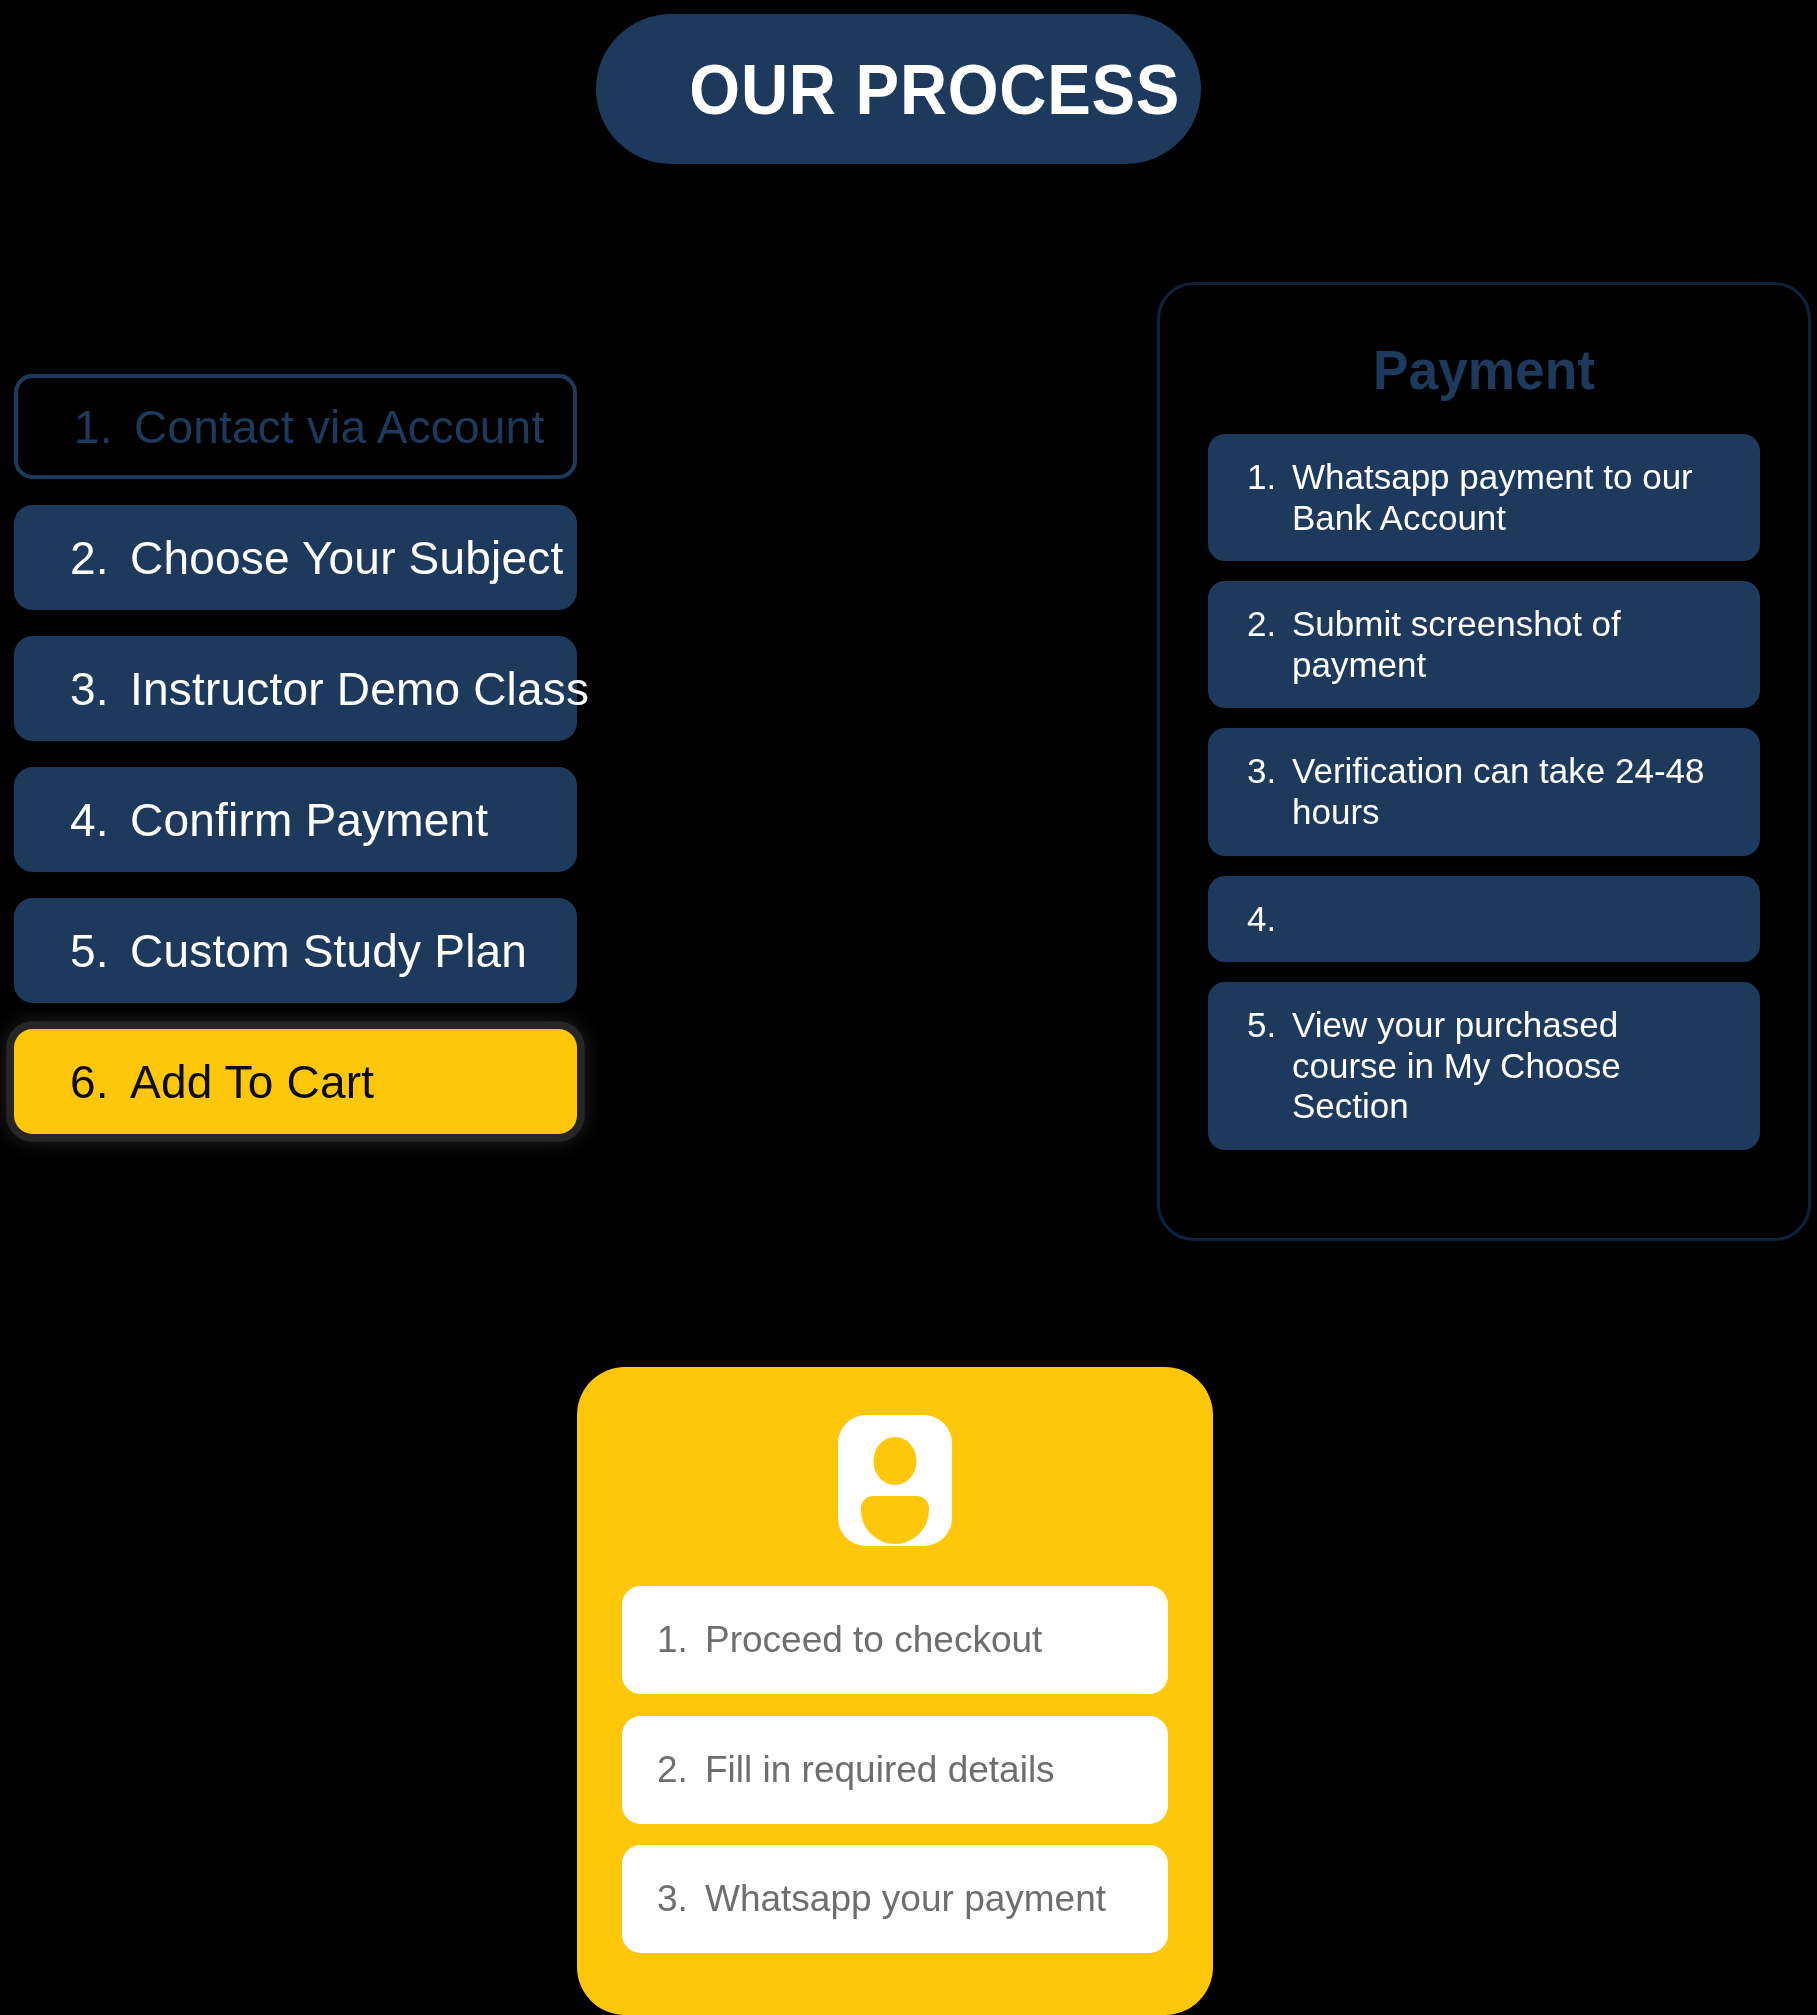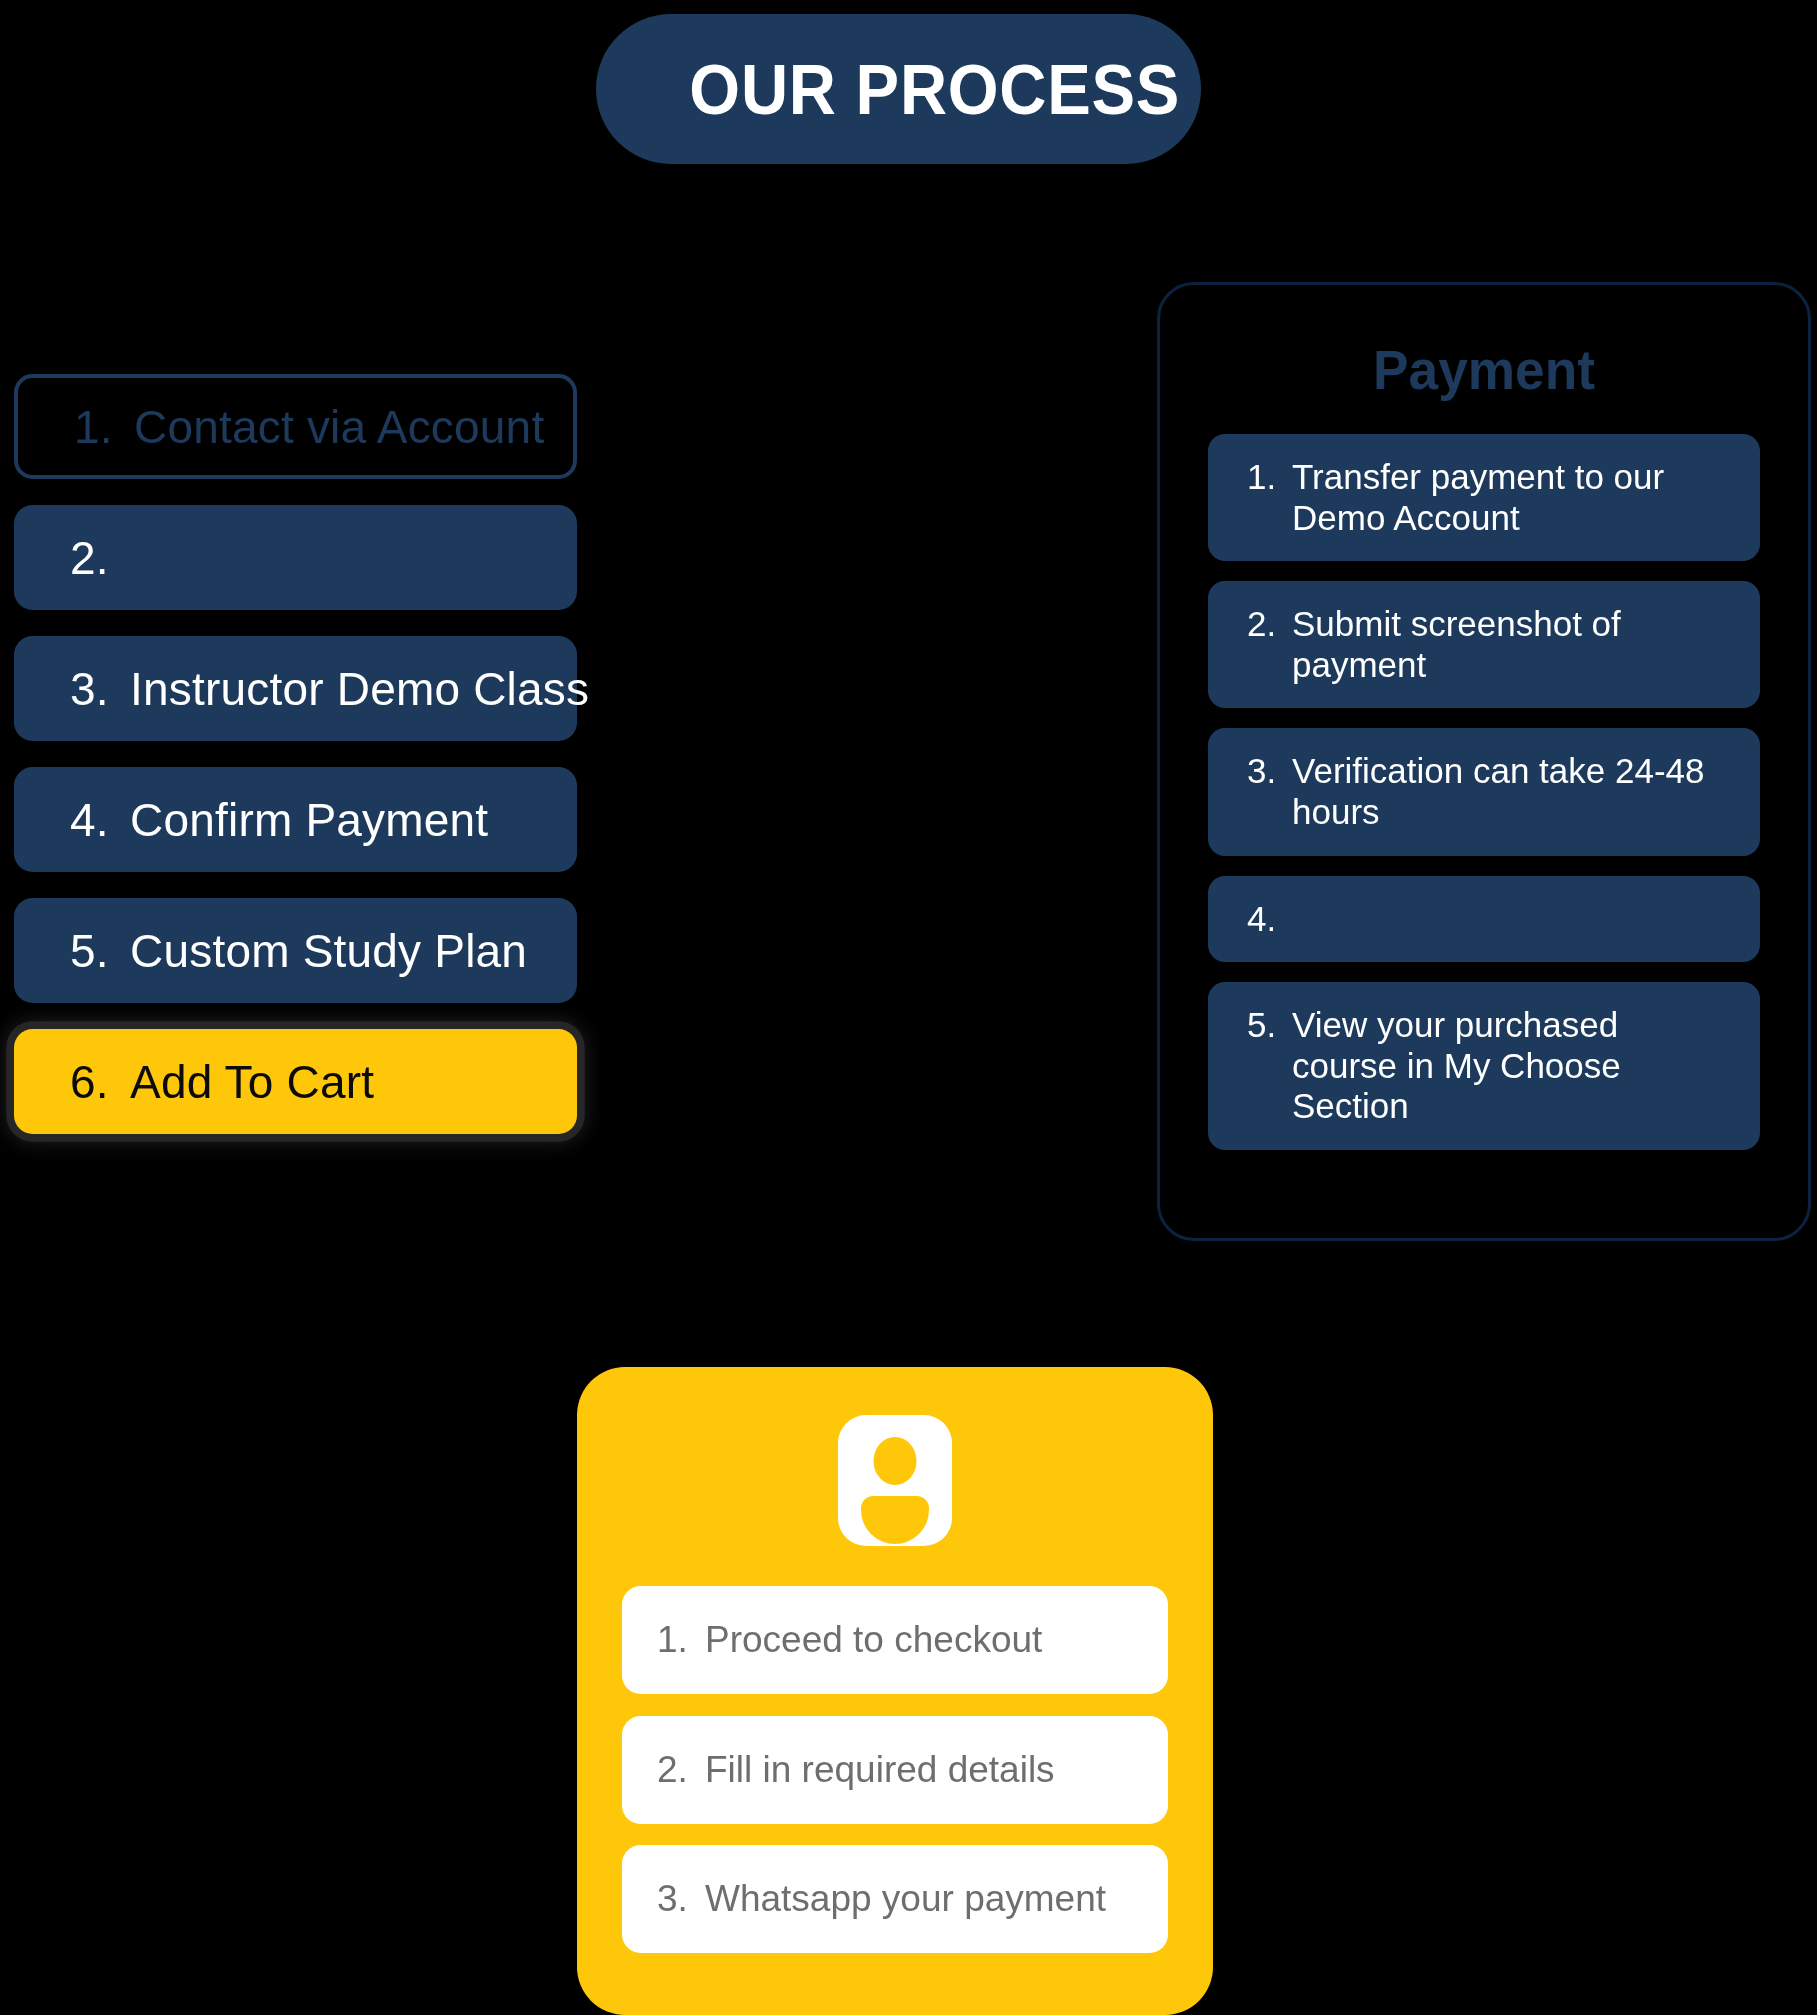"Transfer payment to our Demo" span.txt { text: Transfer payment to our Demo -> Whatsapp payment to our Bank }
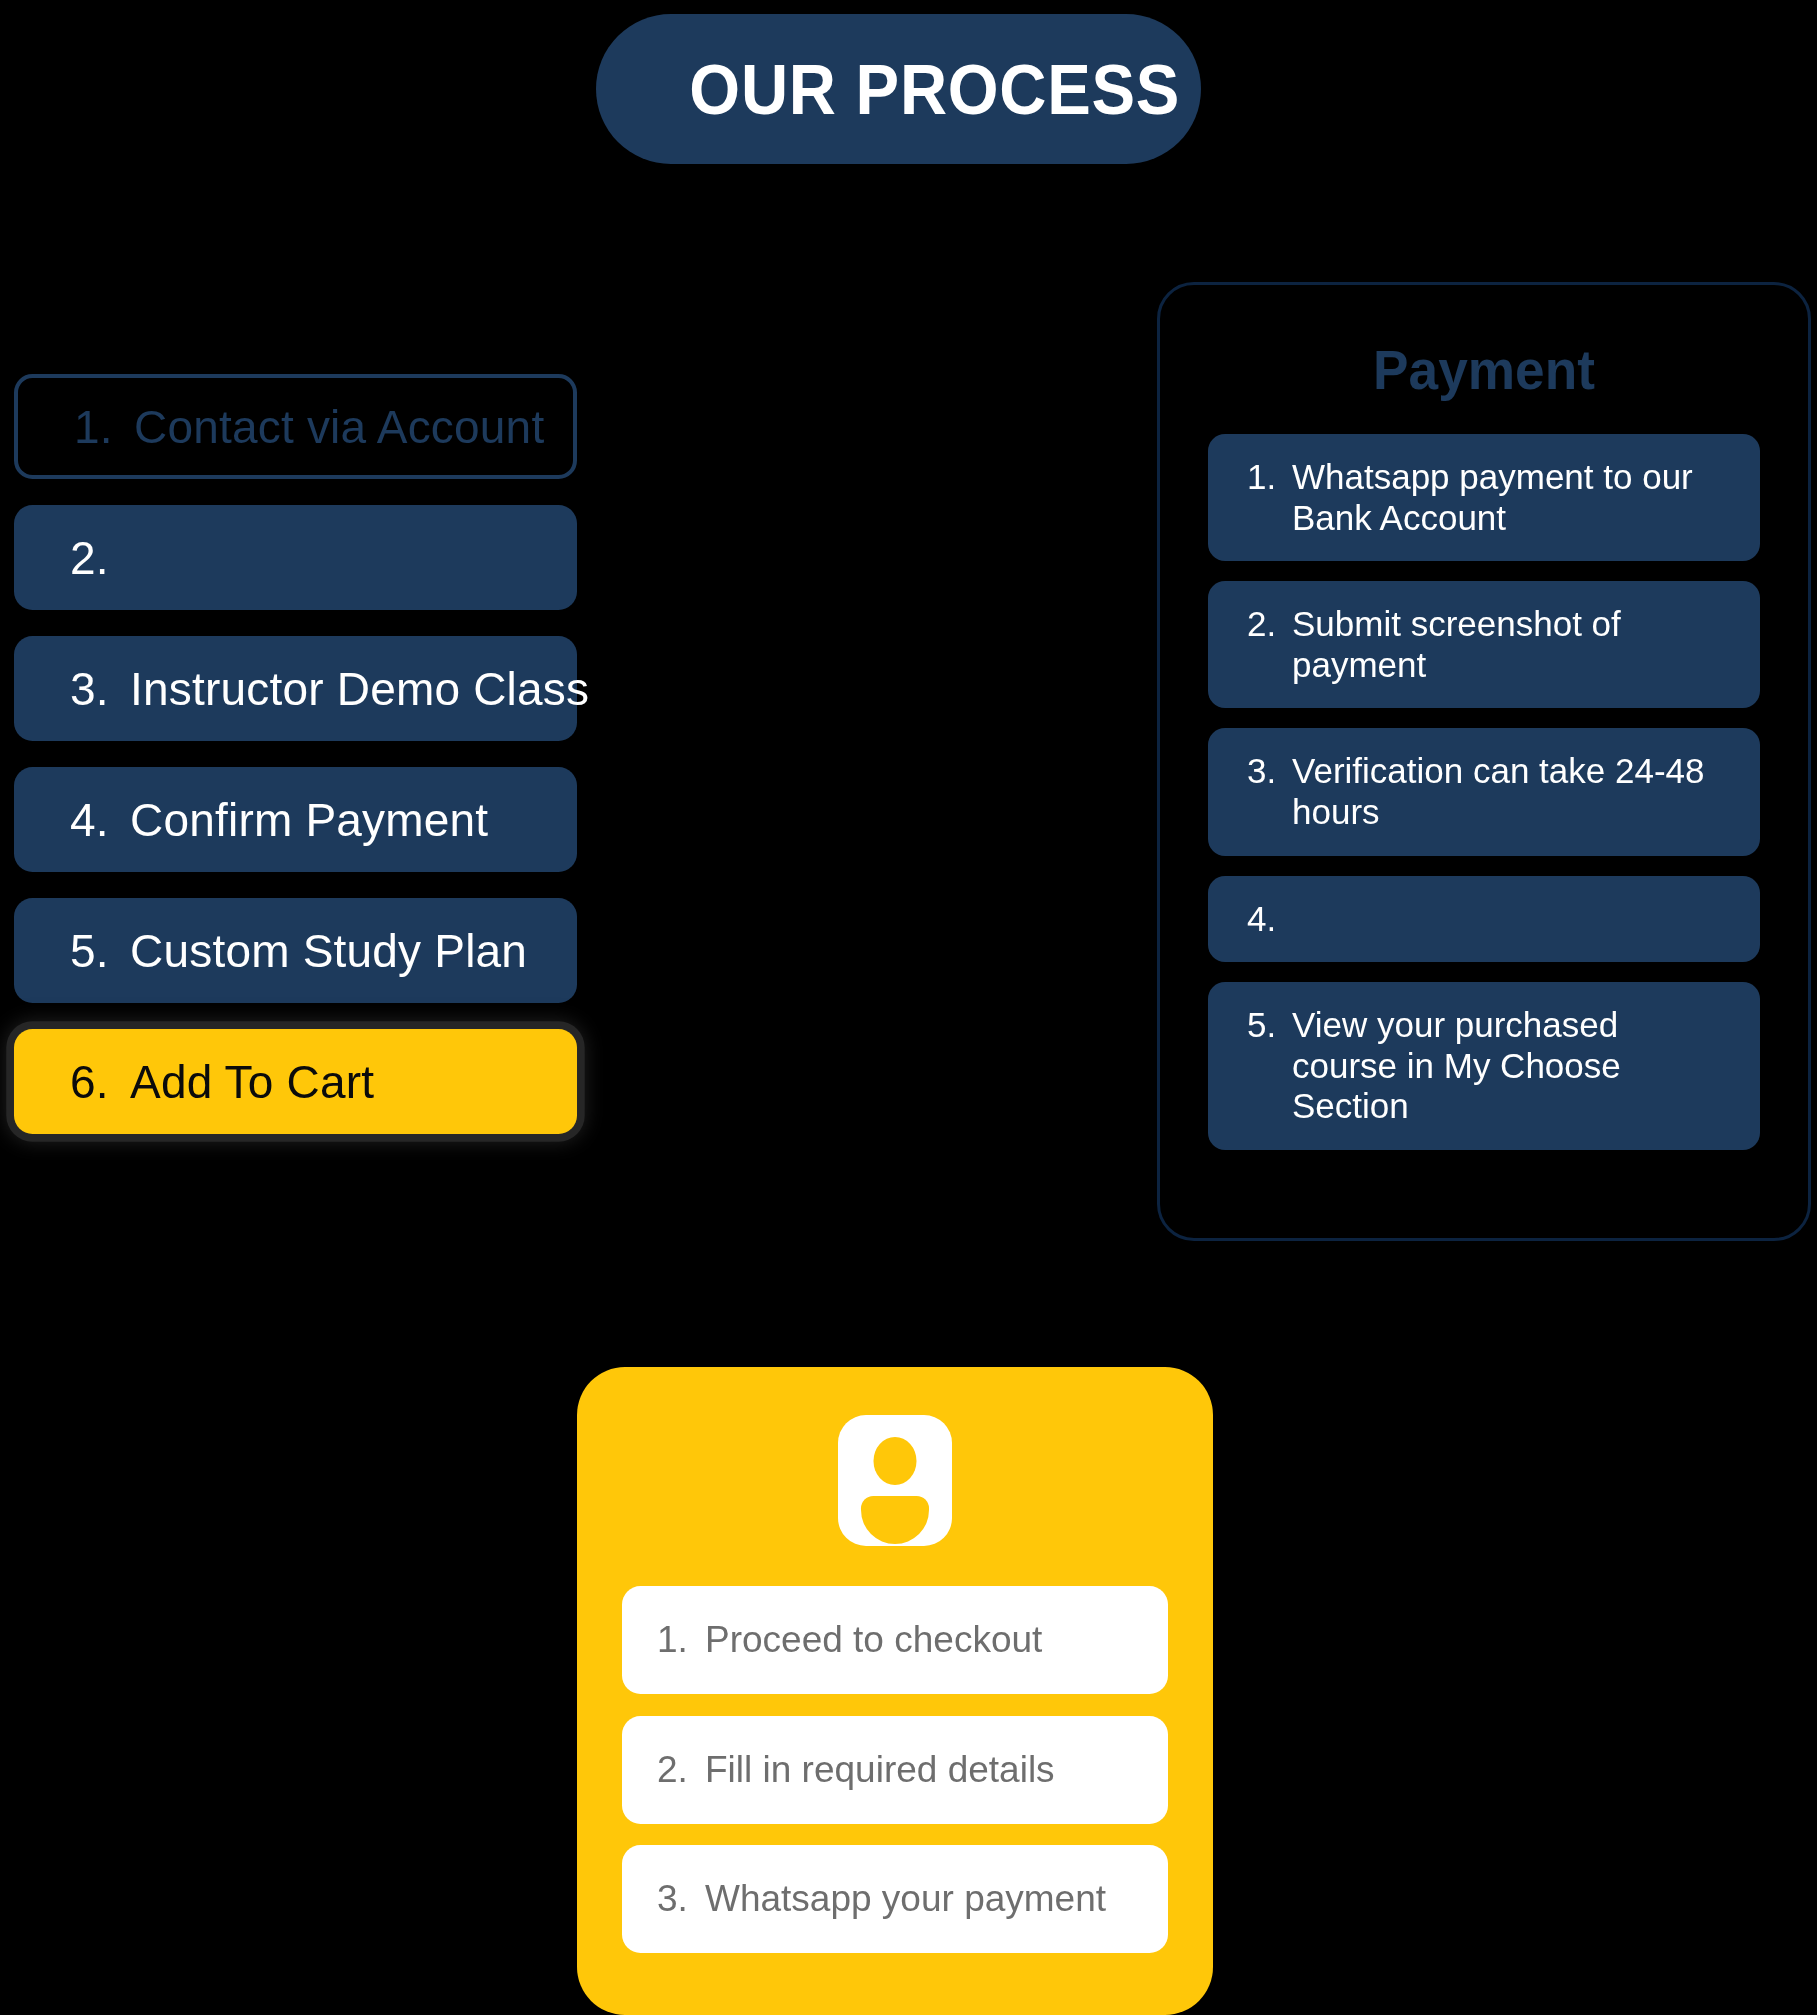"Choose Your Subject" span.lbl { html: none -> <span>Choose Your Subject</span> }
